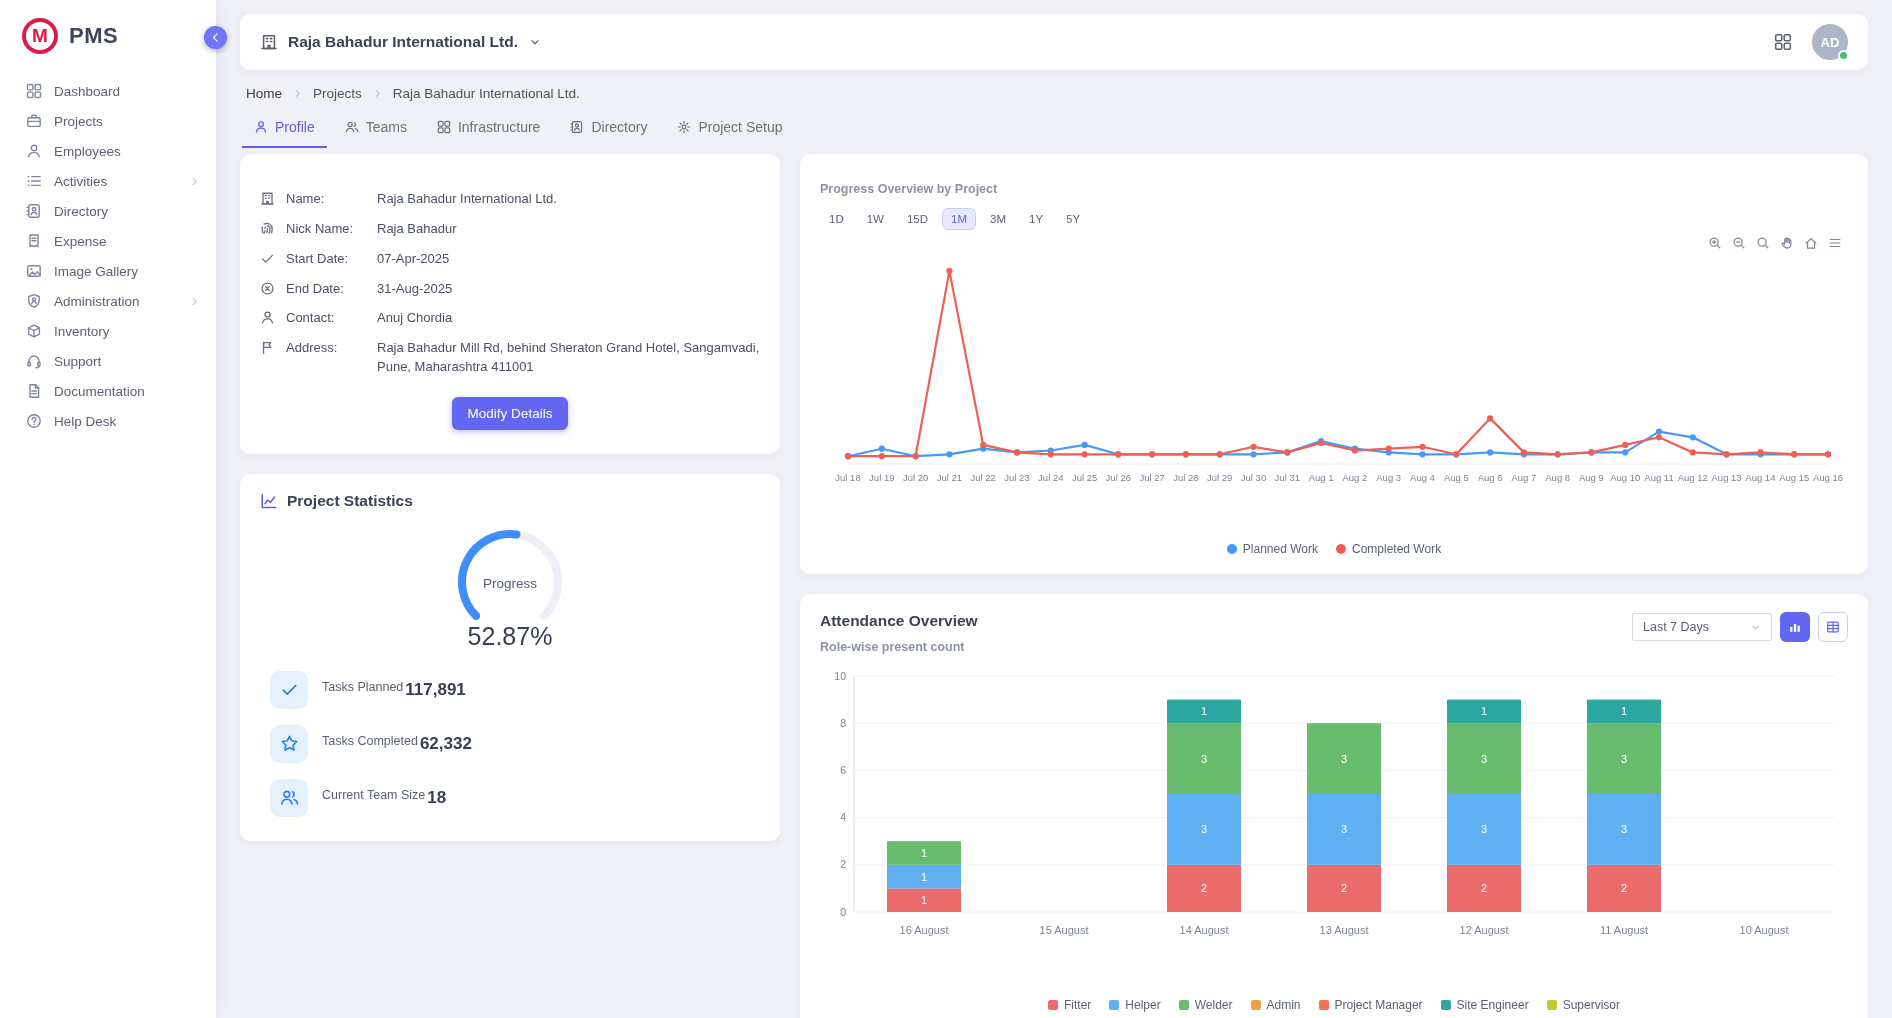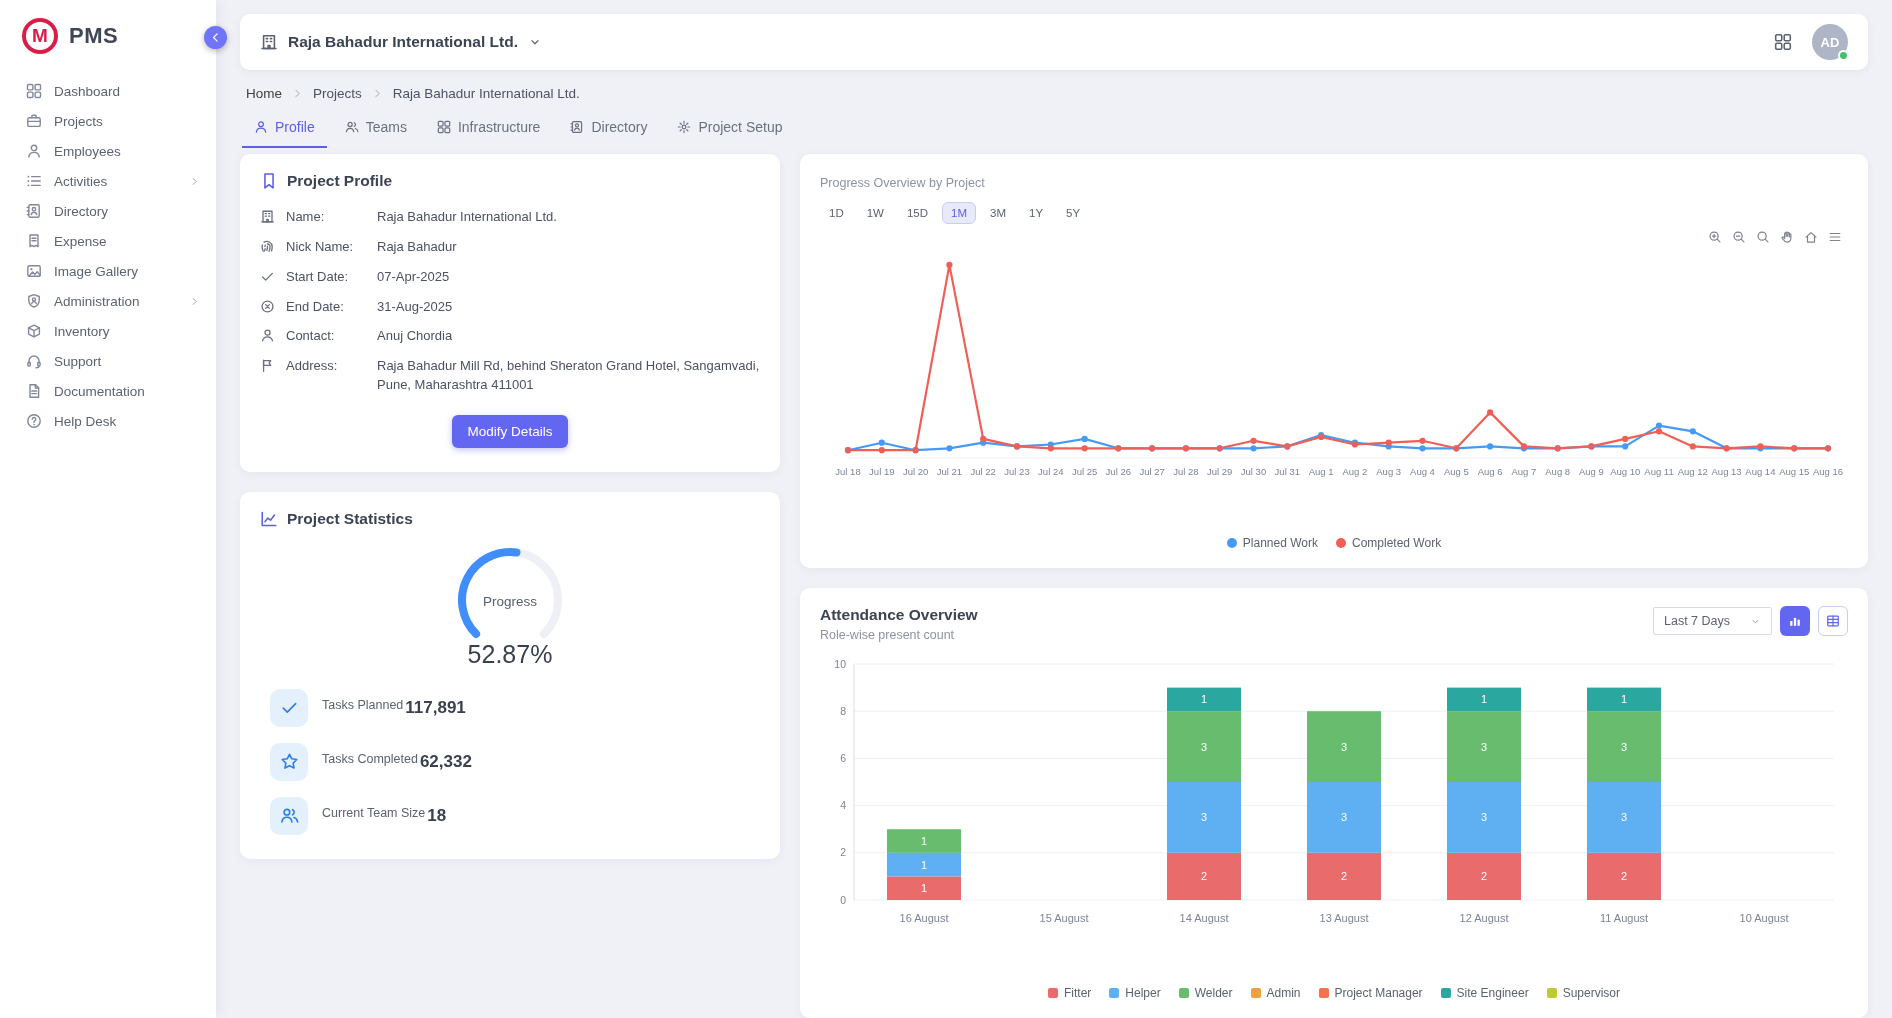"Project Profile" div.card-title-row { html: <div> <span> <svg> <path></path> </svg> </span> <span>Project Profile</span> </div> -> none }
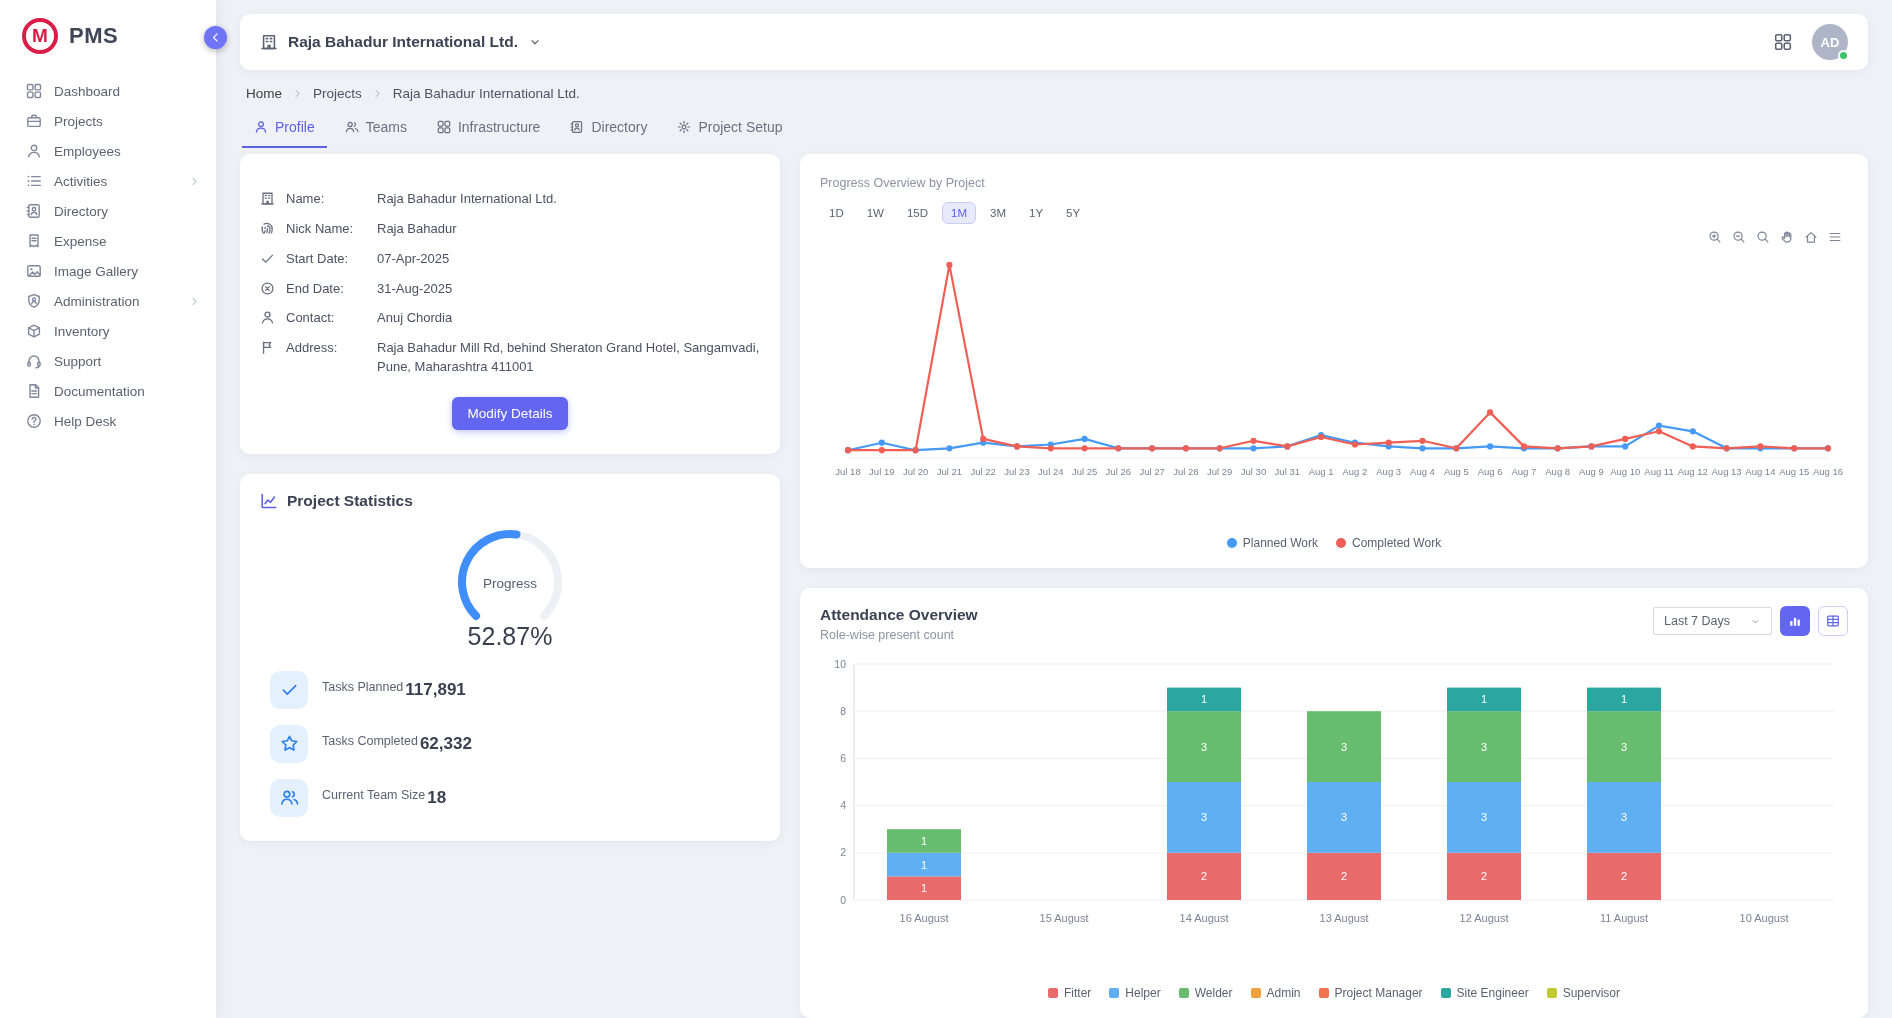"Progress Overview by Project" .prog-sub { font-weight: none -> bold; margin-top: 4px -> 10px }
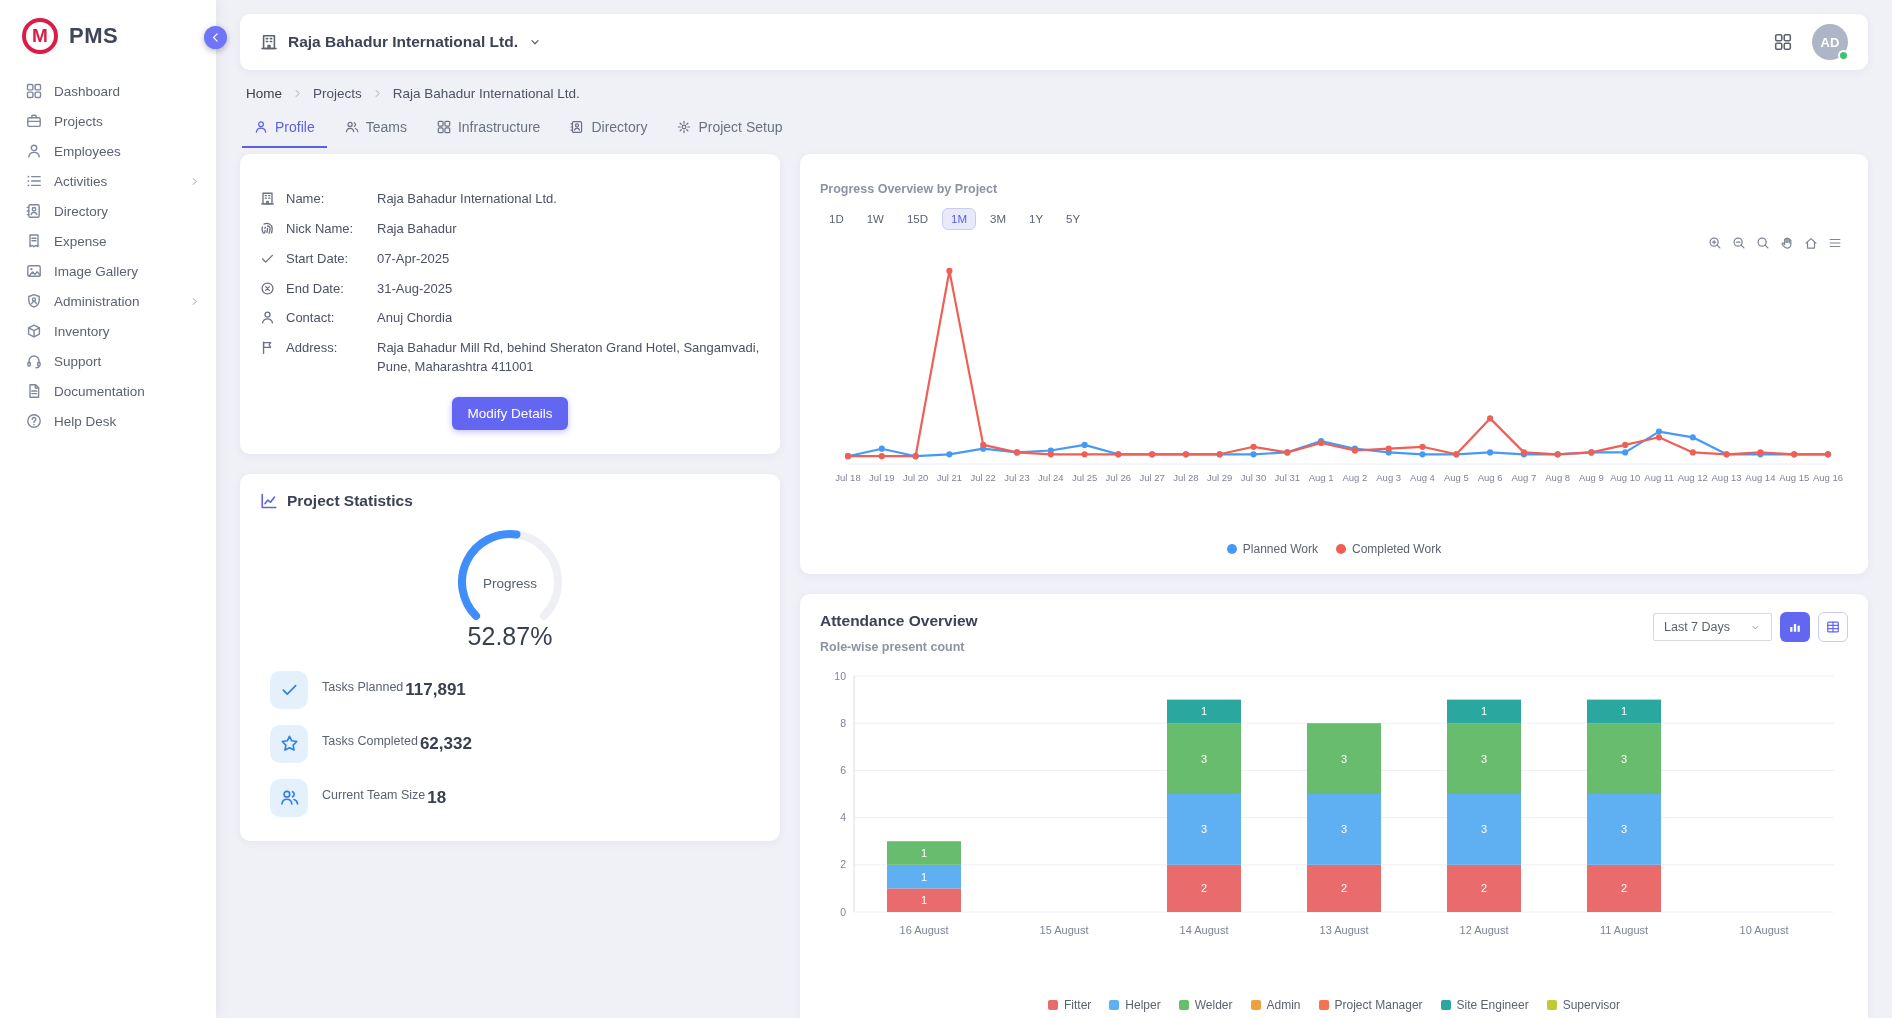"Last 7 Days" .select-box { width: 119px -> 140px }
